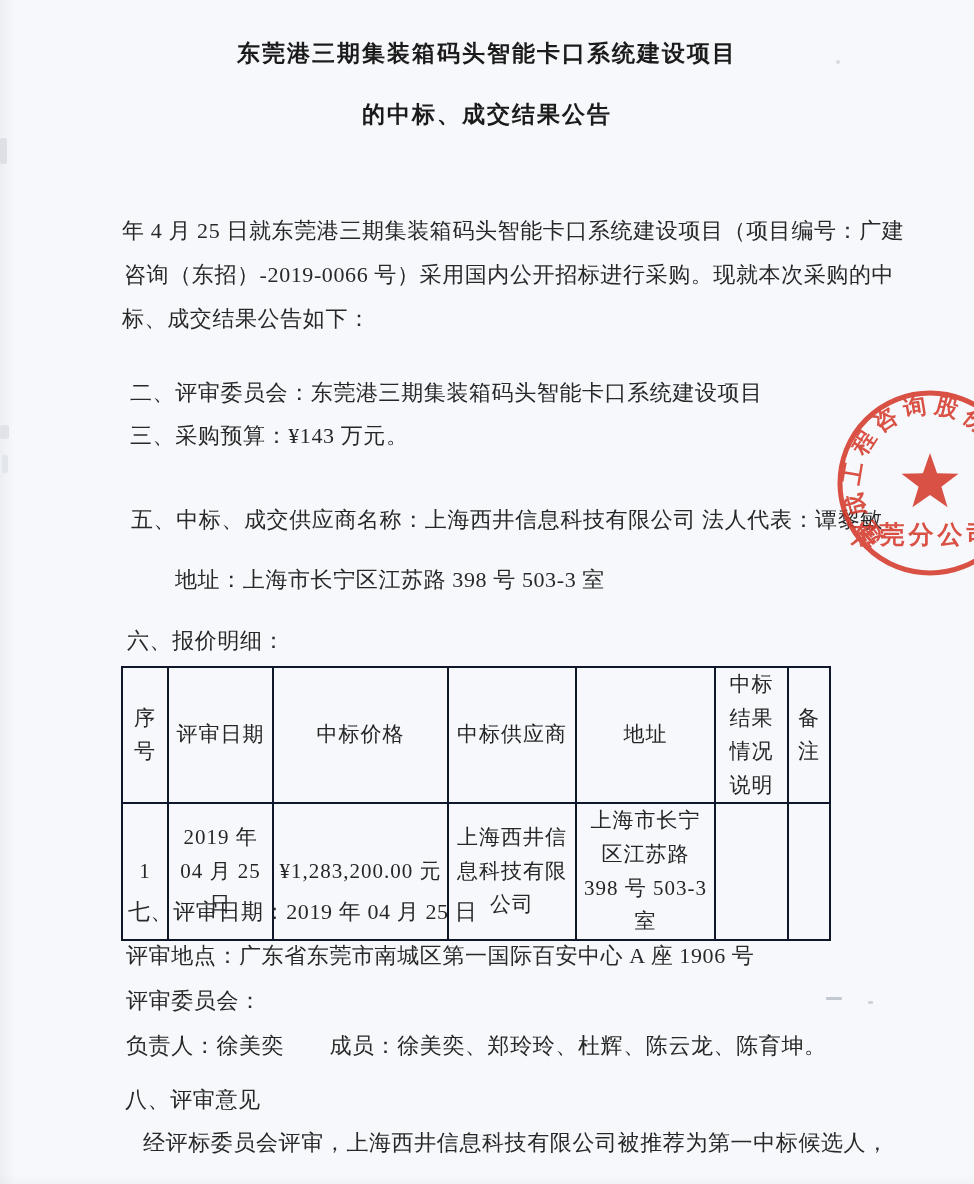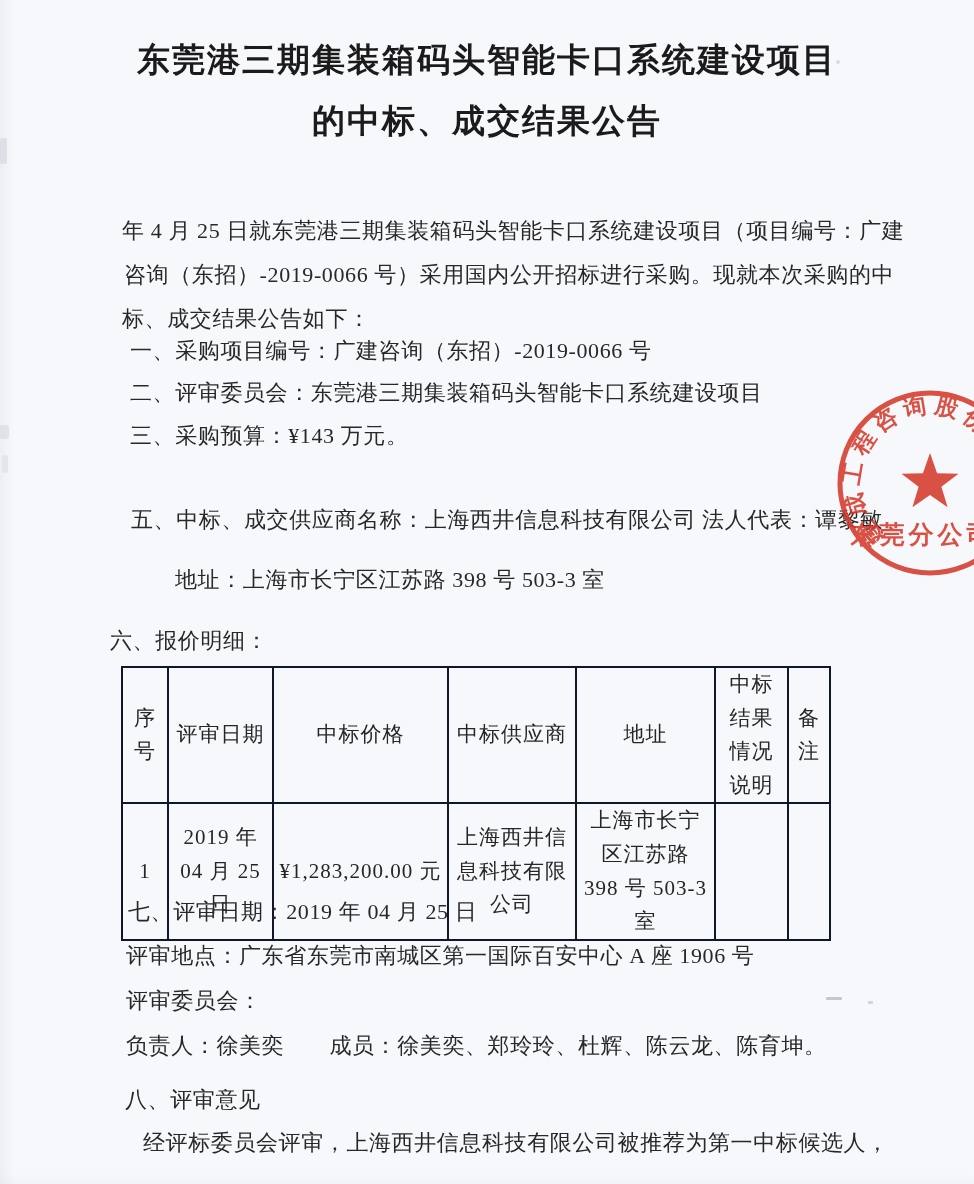"东莞港三期集装箱码头智能卡口系统建设项目" .doc-title { font-size: 33px -> 23px }
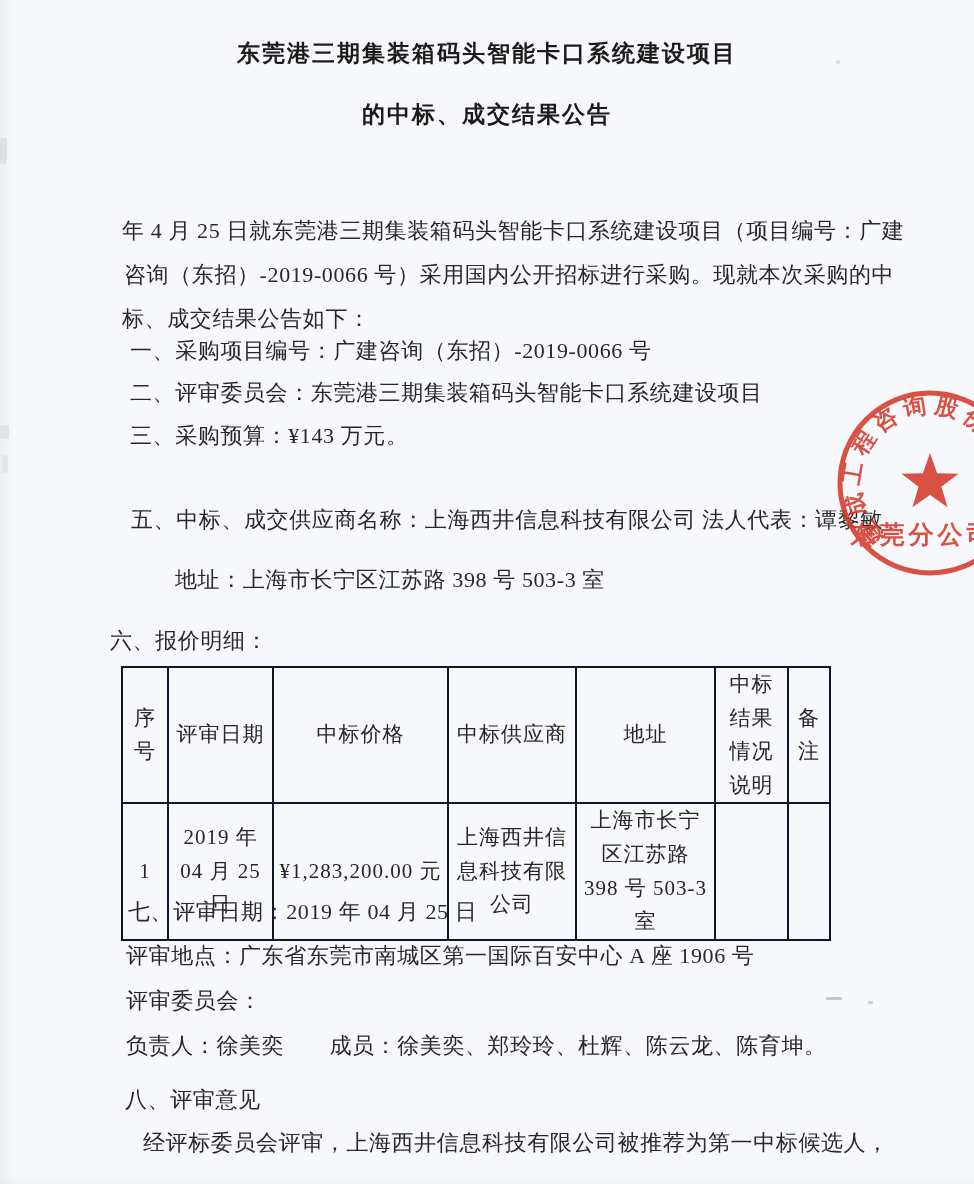"一、采购项目编号：广建咨询（东招）-2019-0066 号" div.t-line { html: <div>一、采购项目编号：广建咨询（东招）-2019-0066 号</div> -> none }
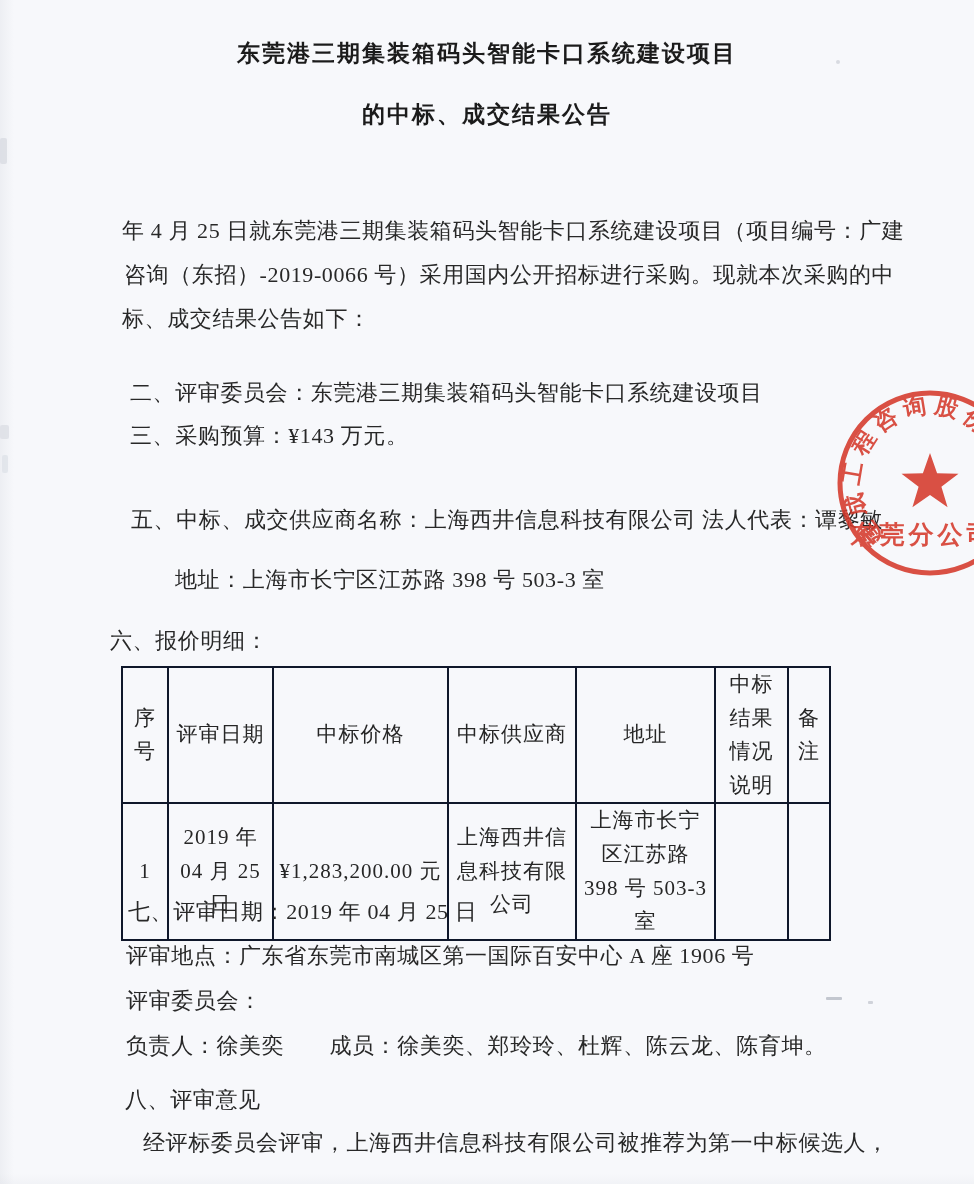"六、报价明细：" div.t-line { left: 110px -> 127px }
